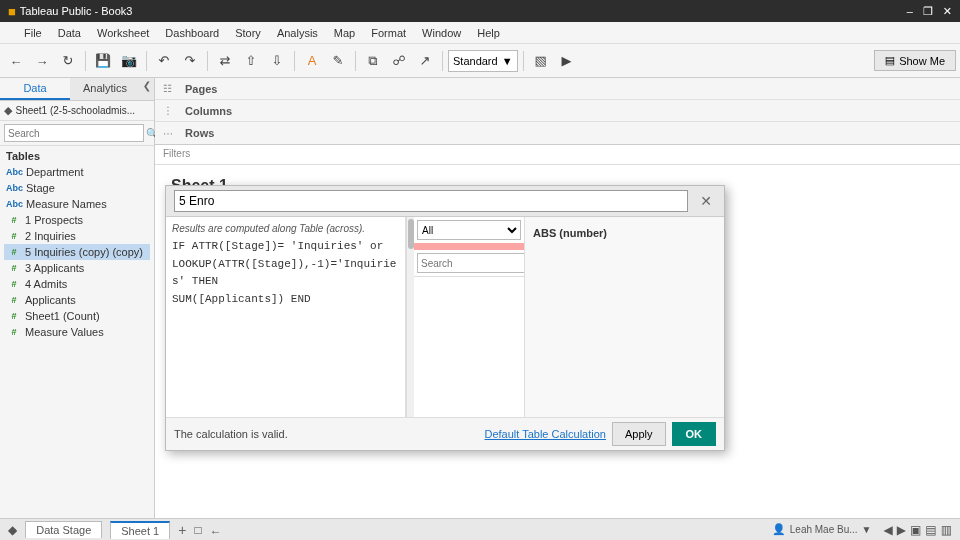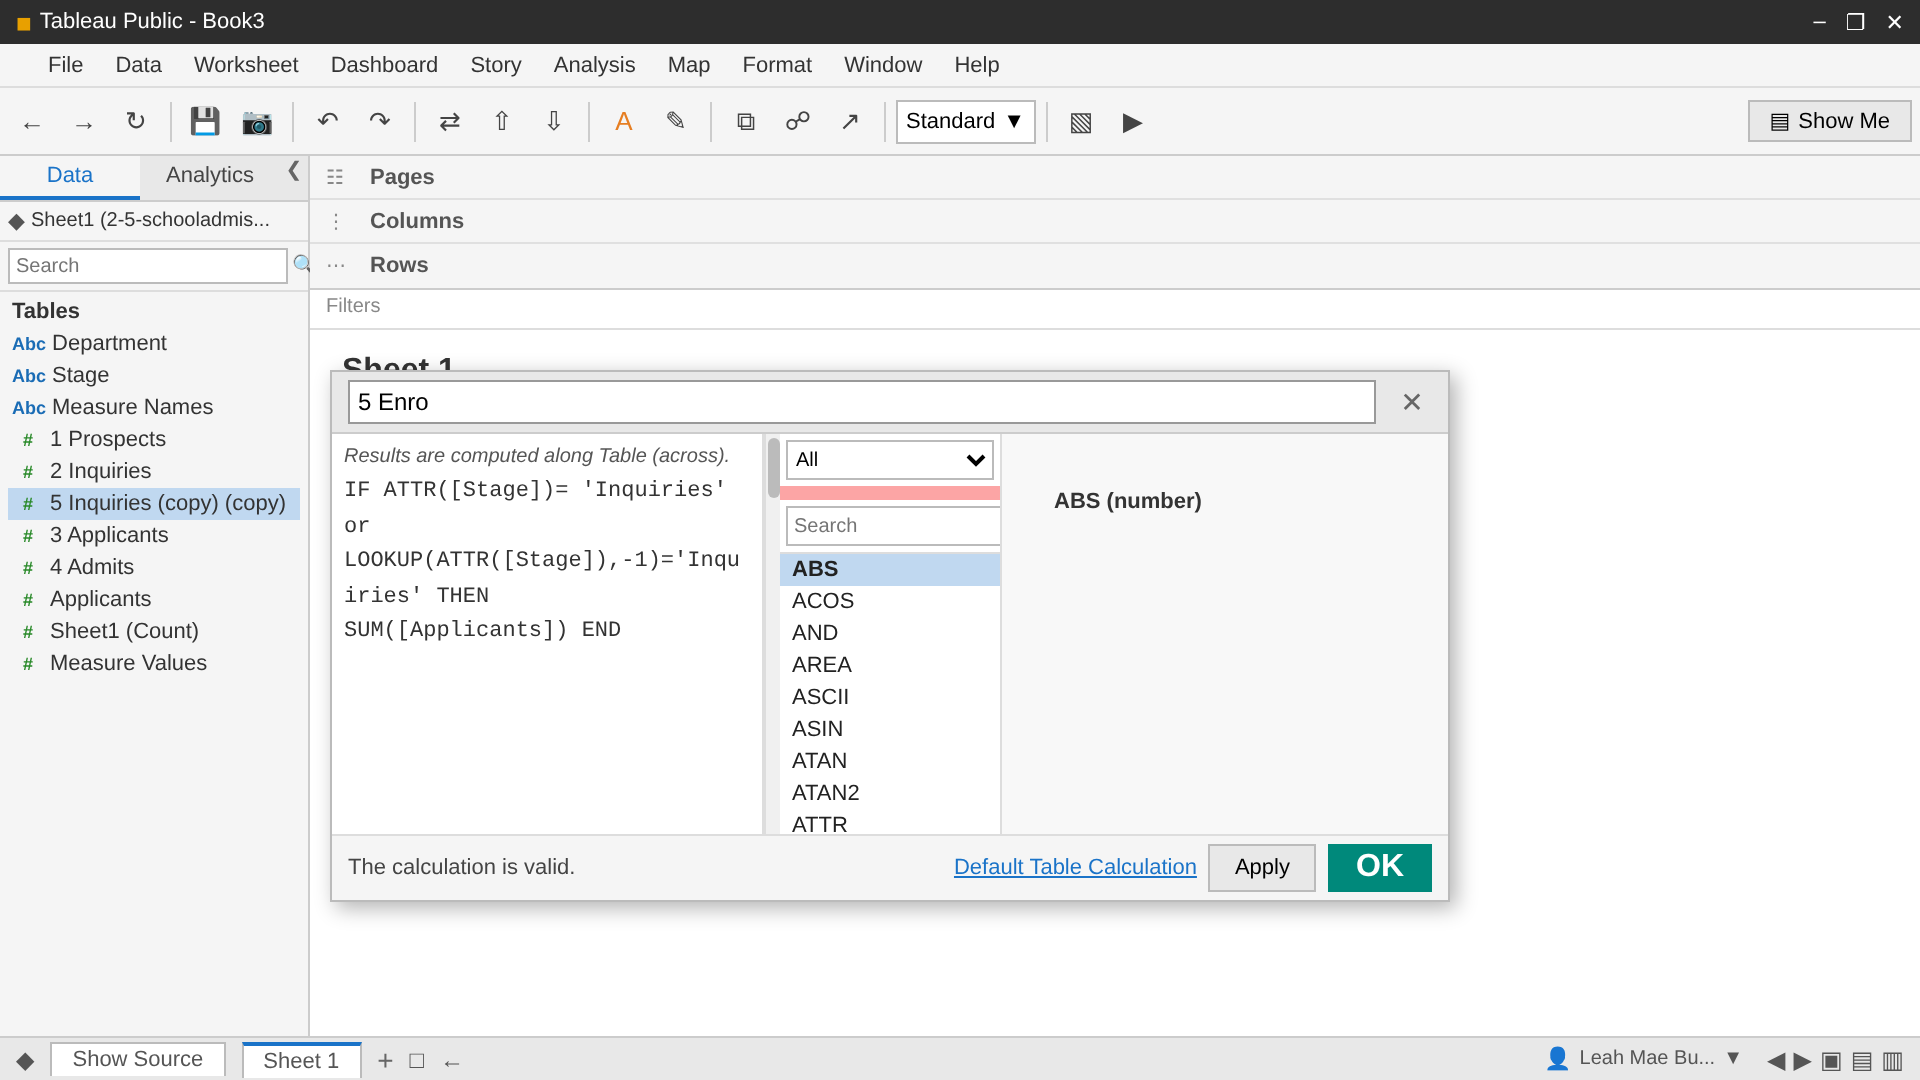"ABS (number)" .func-desc { padding: 26px -> 8px; width: 224px -> 200px }
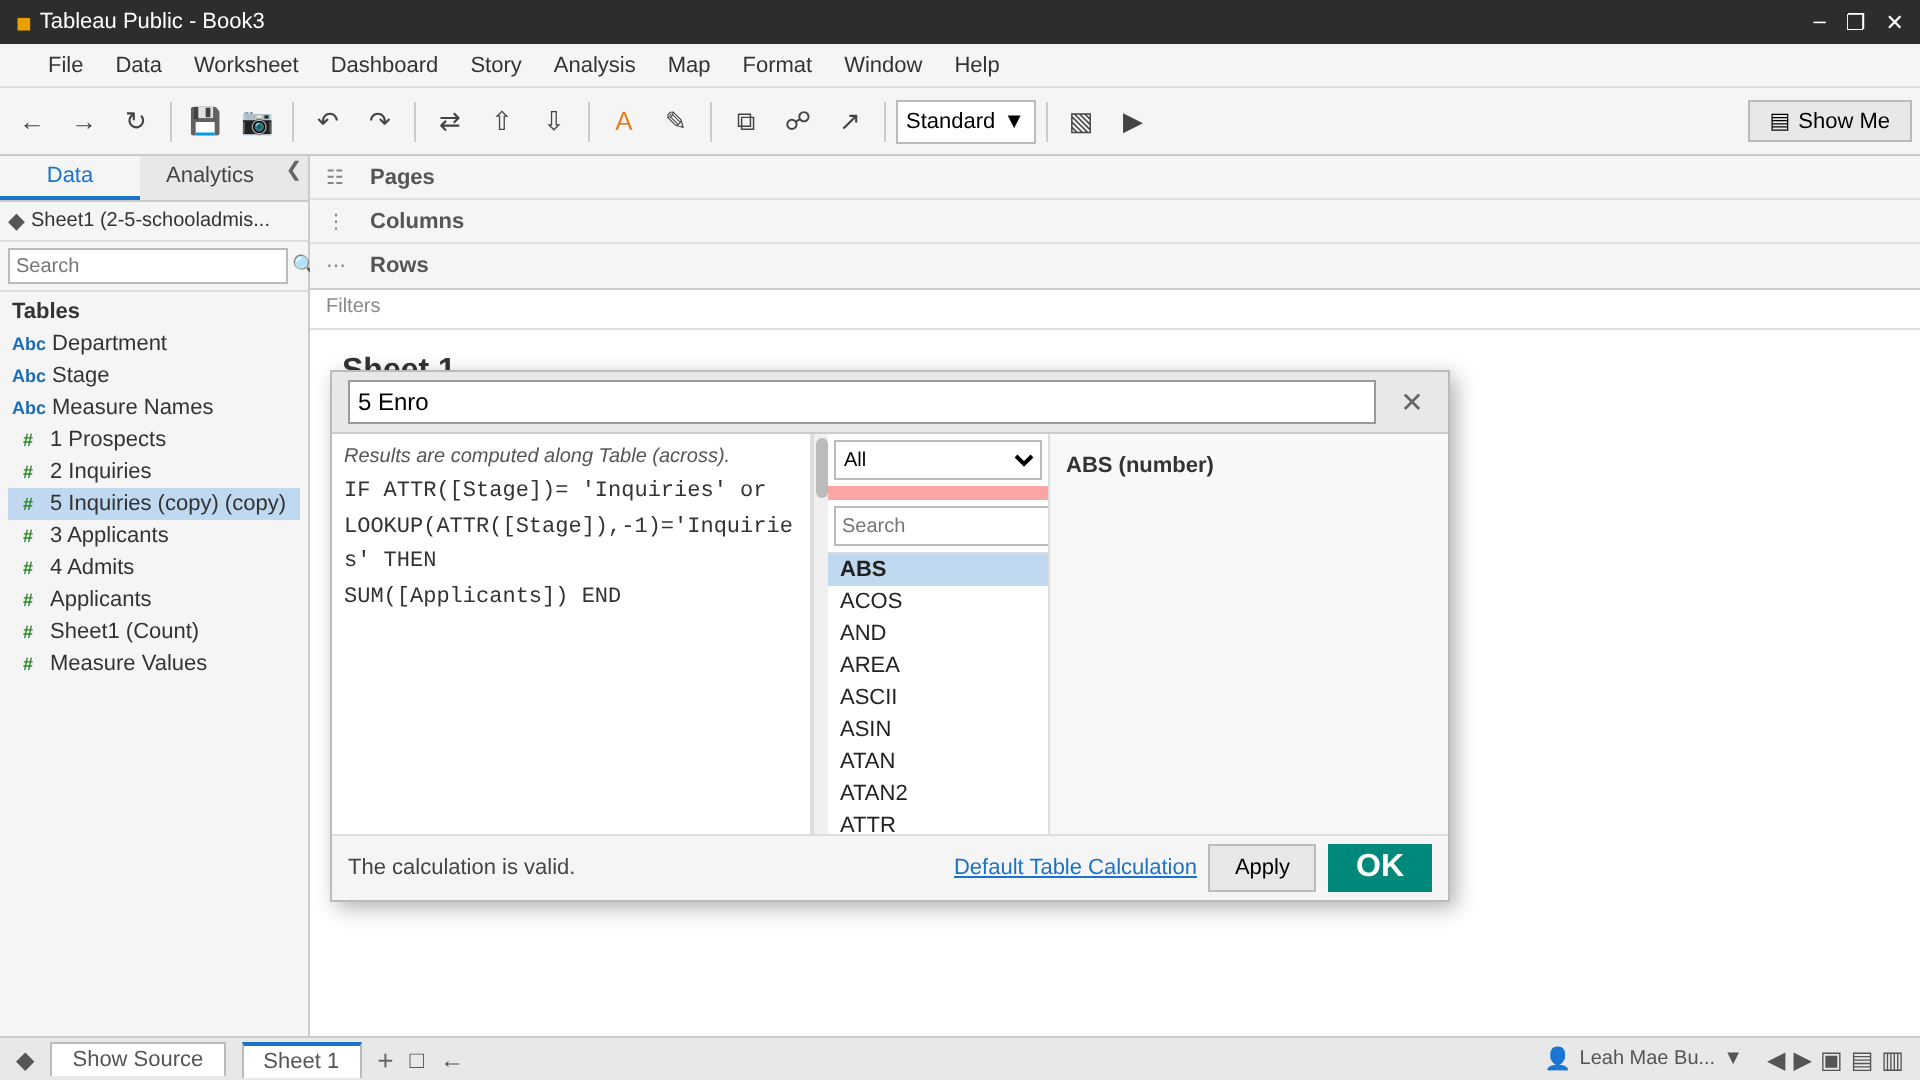"ABS" div.func-list { html: <div> <div>ABS</div> <div>ACOS</div> <div>AND</div> <div>AREA</div> <div>ASCII</div> <div>ASIN</div> <div>ATAN</div> <div>ATAN2</div> <div>ATTR</div> <div>AVG</div> </div> -> none }
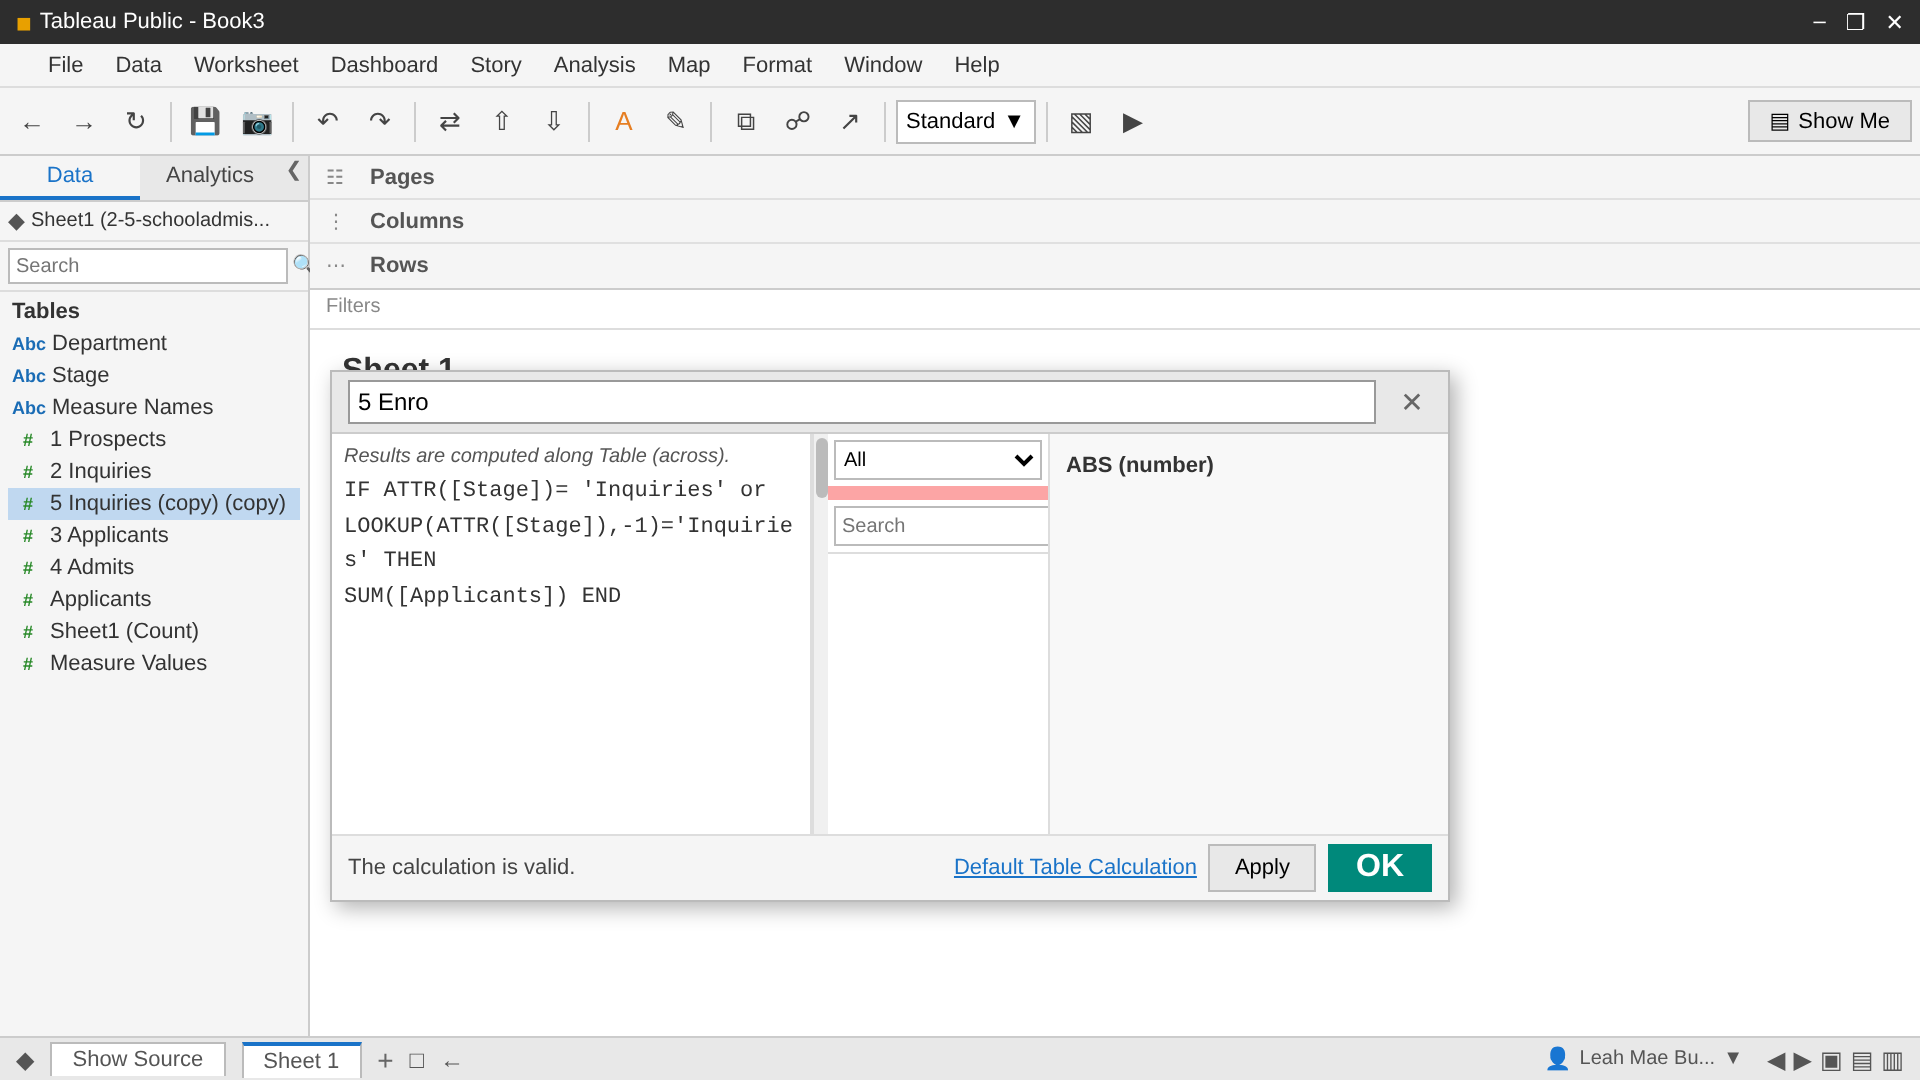"OK" .btn-ok { font-size: 16px -> 11px }
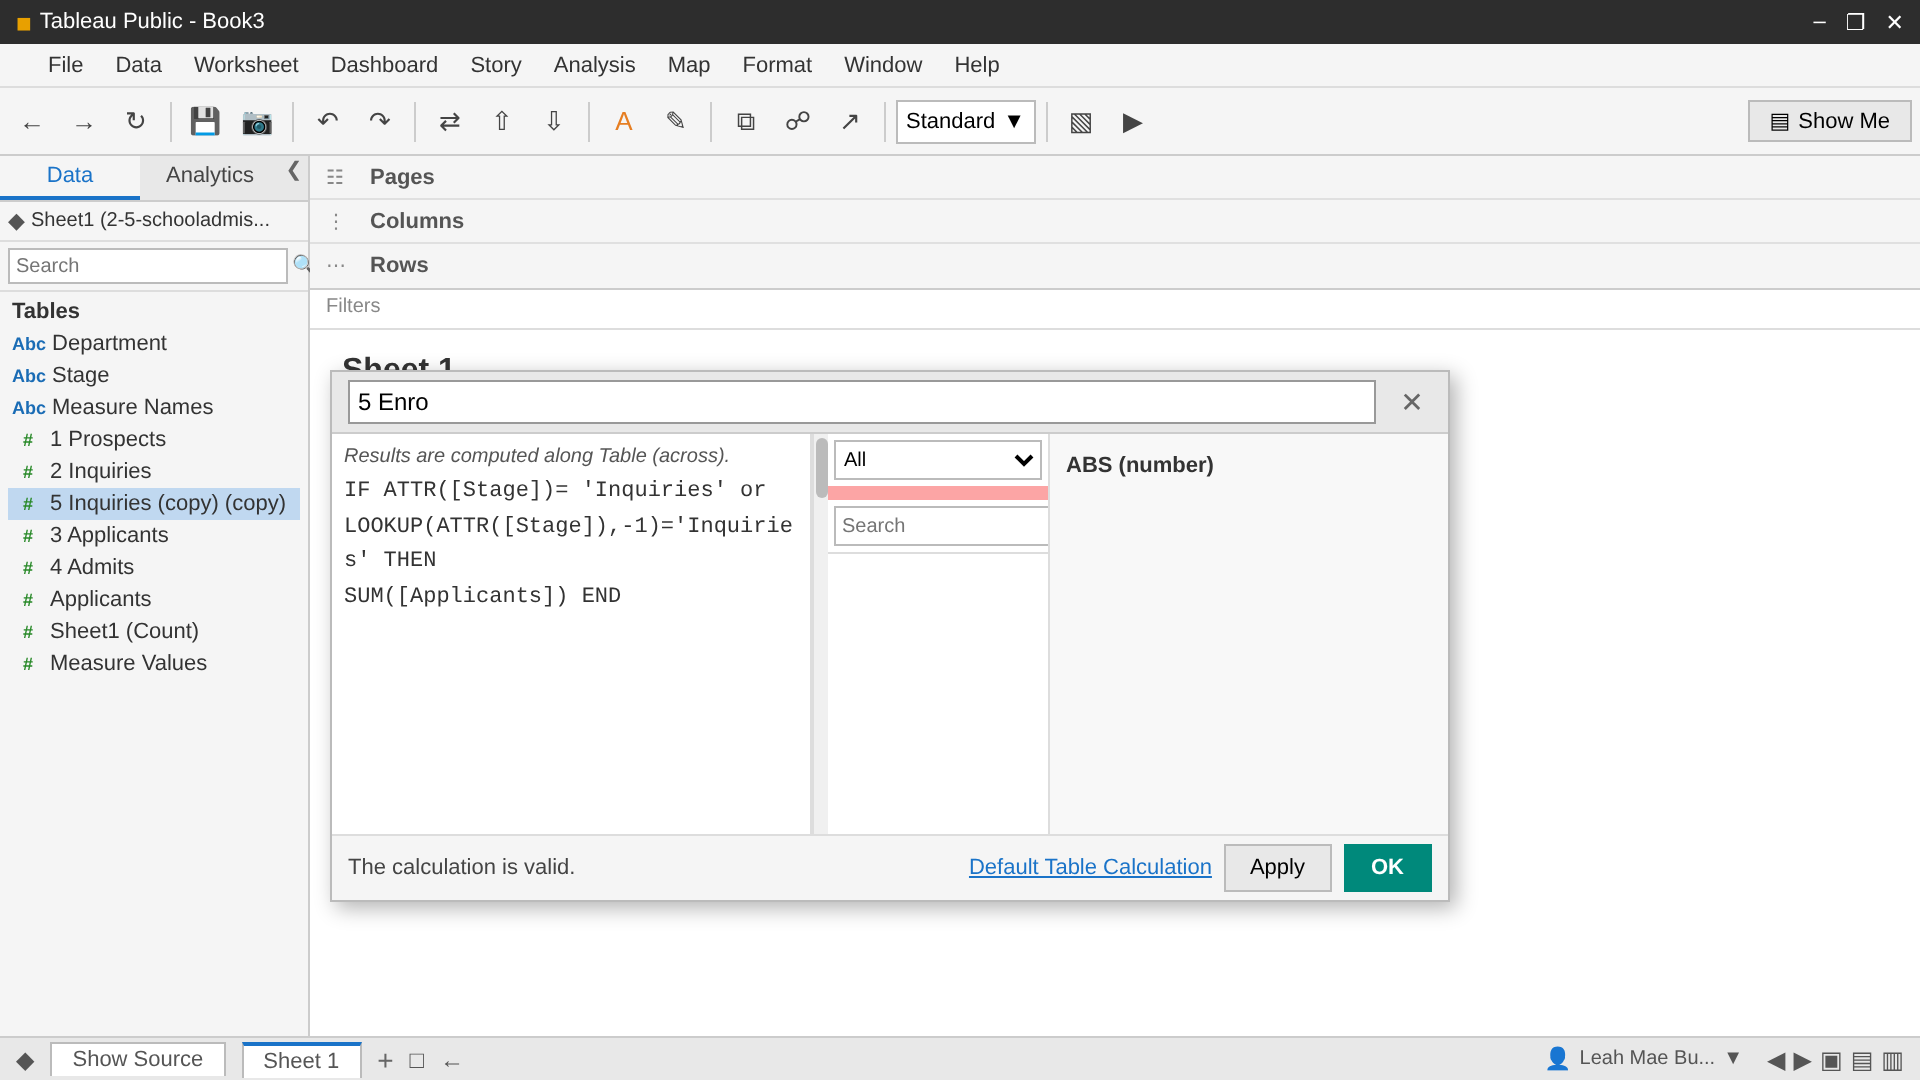"Show Source" span.sheet-tab { text: Show Source -> Data Stage }
